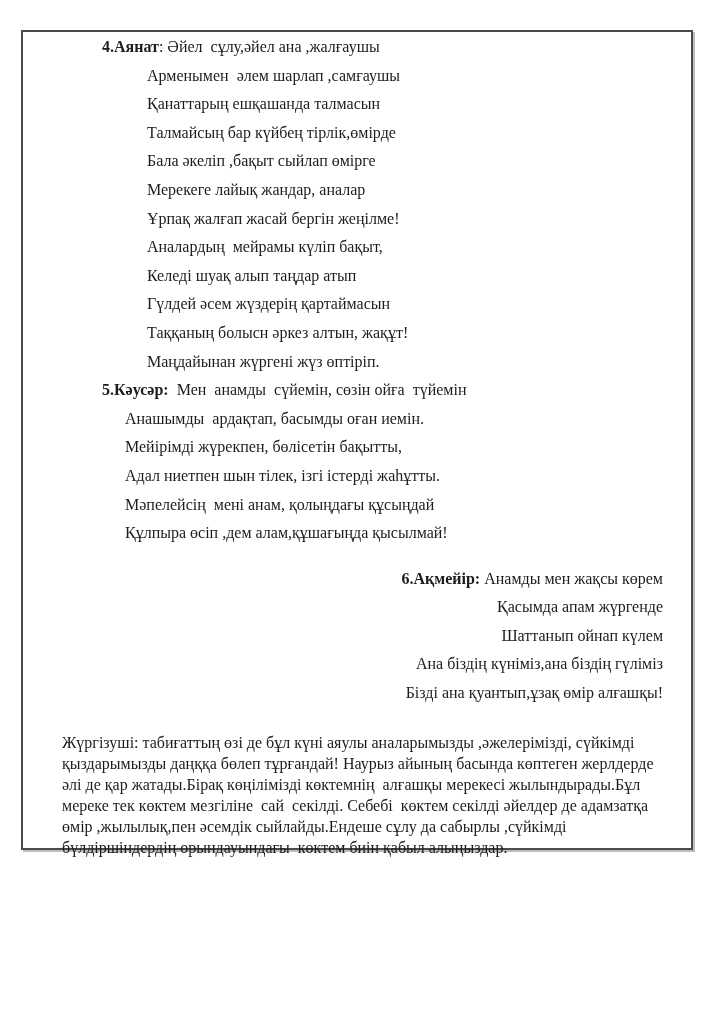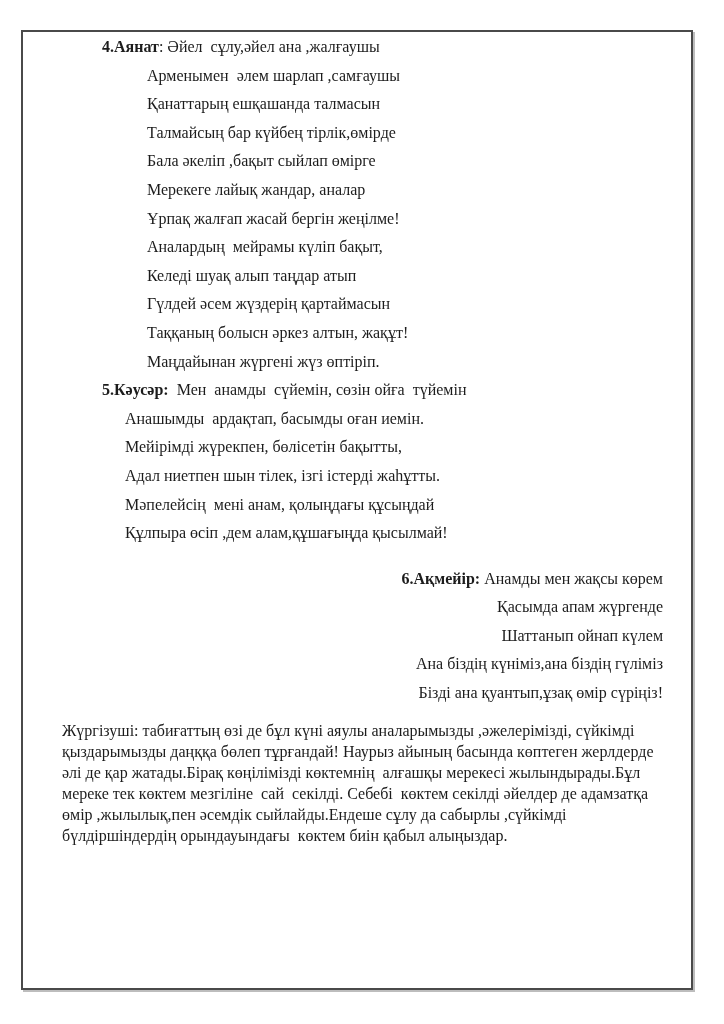"4.Аянат: Әйел сұлу,әйел ана ,жалғаушы" .page-border { height: 960px -> 820px }
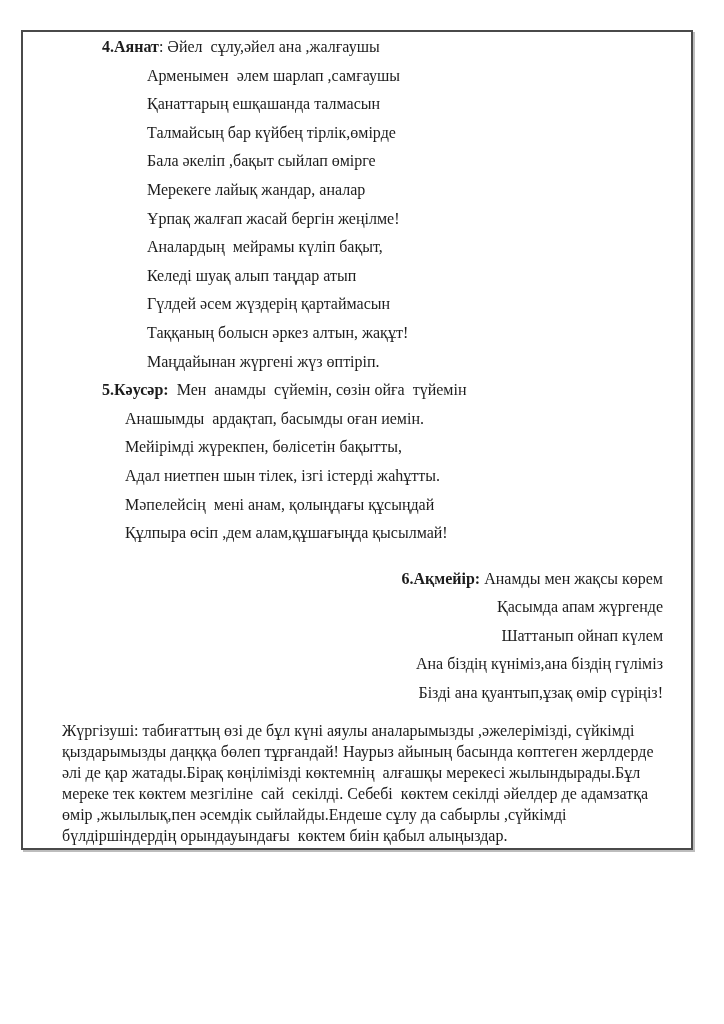"Бізді ана қуантып,ұзақ өмір сүріңіз!" div.line { text: сүріңіз -> алғашқы }
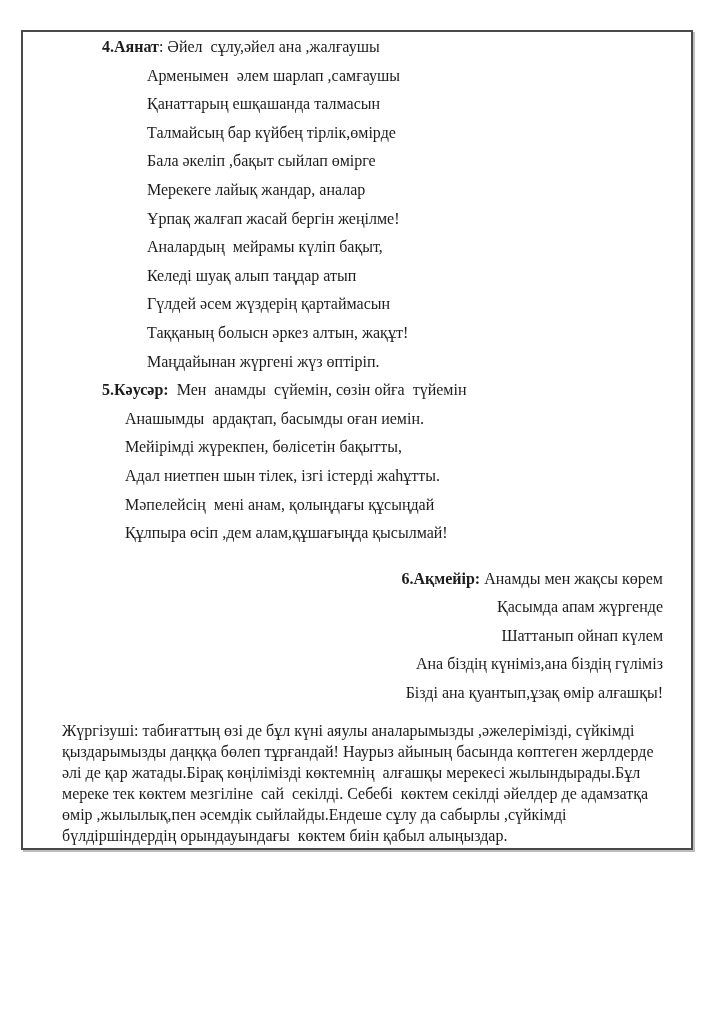"Жүргізуші: табиғаттың өзі де бұл" .paras { margin-top: 12px -> 24px }
